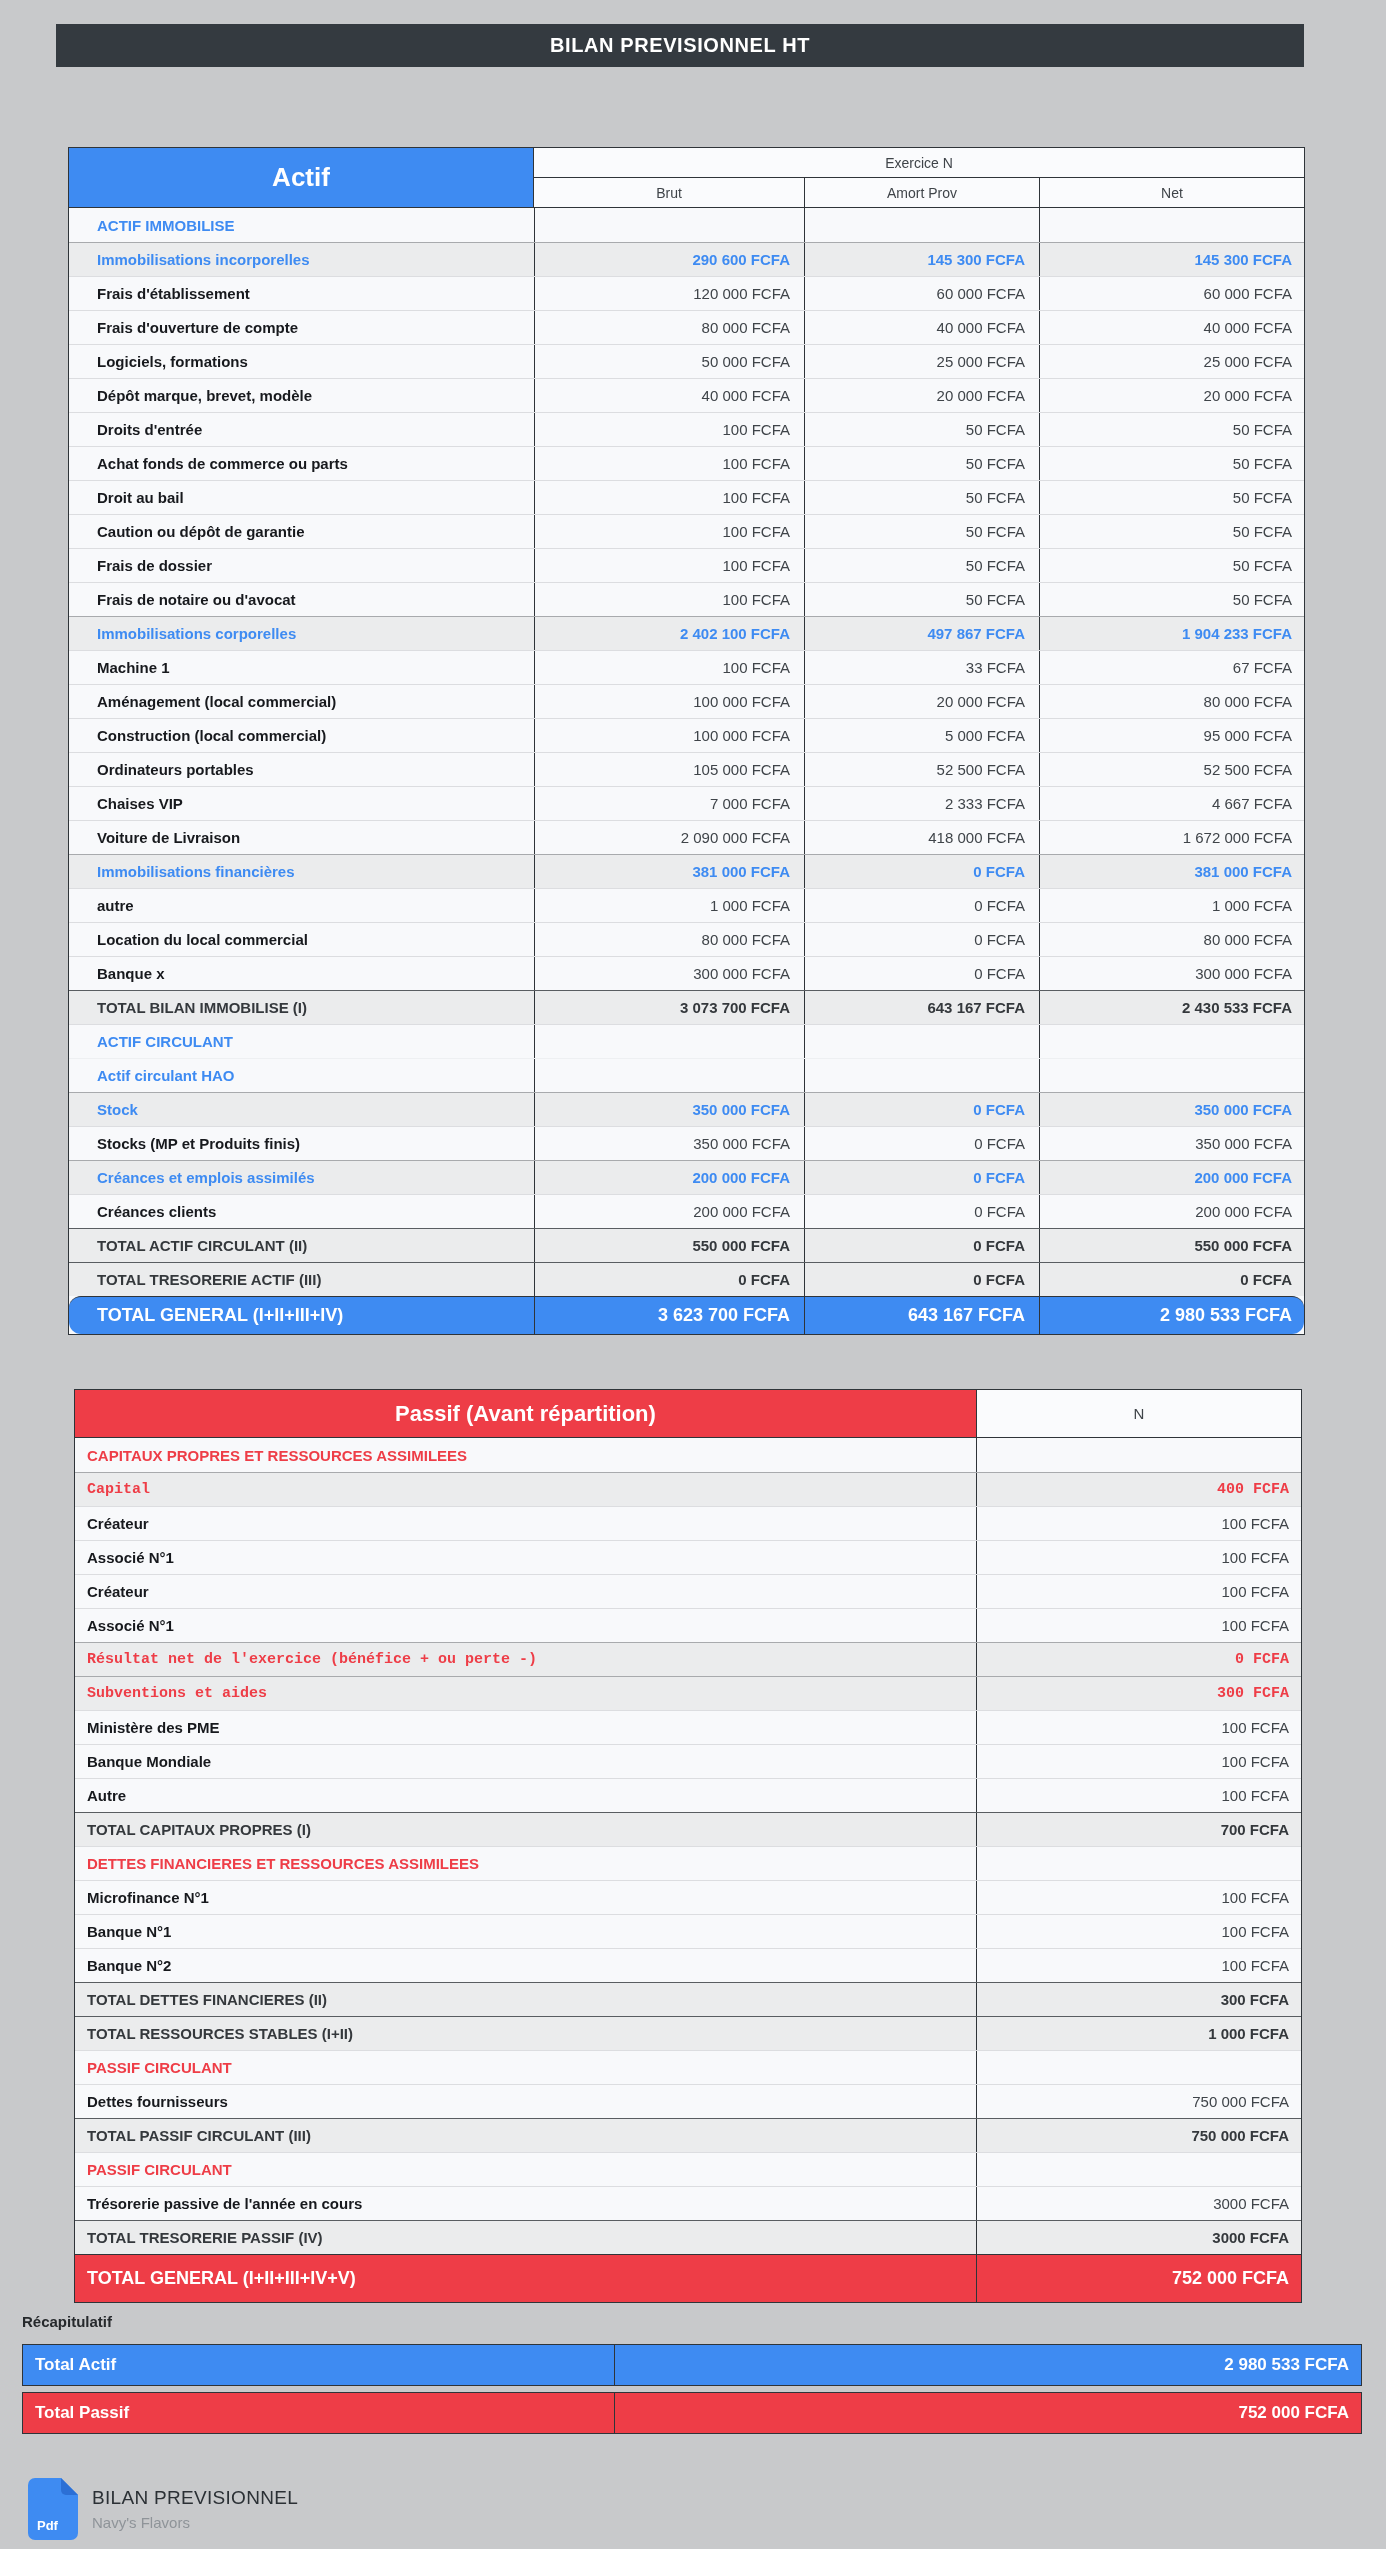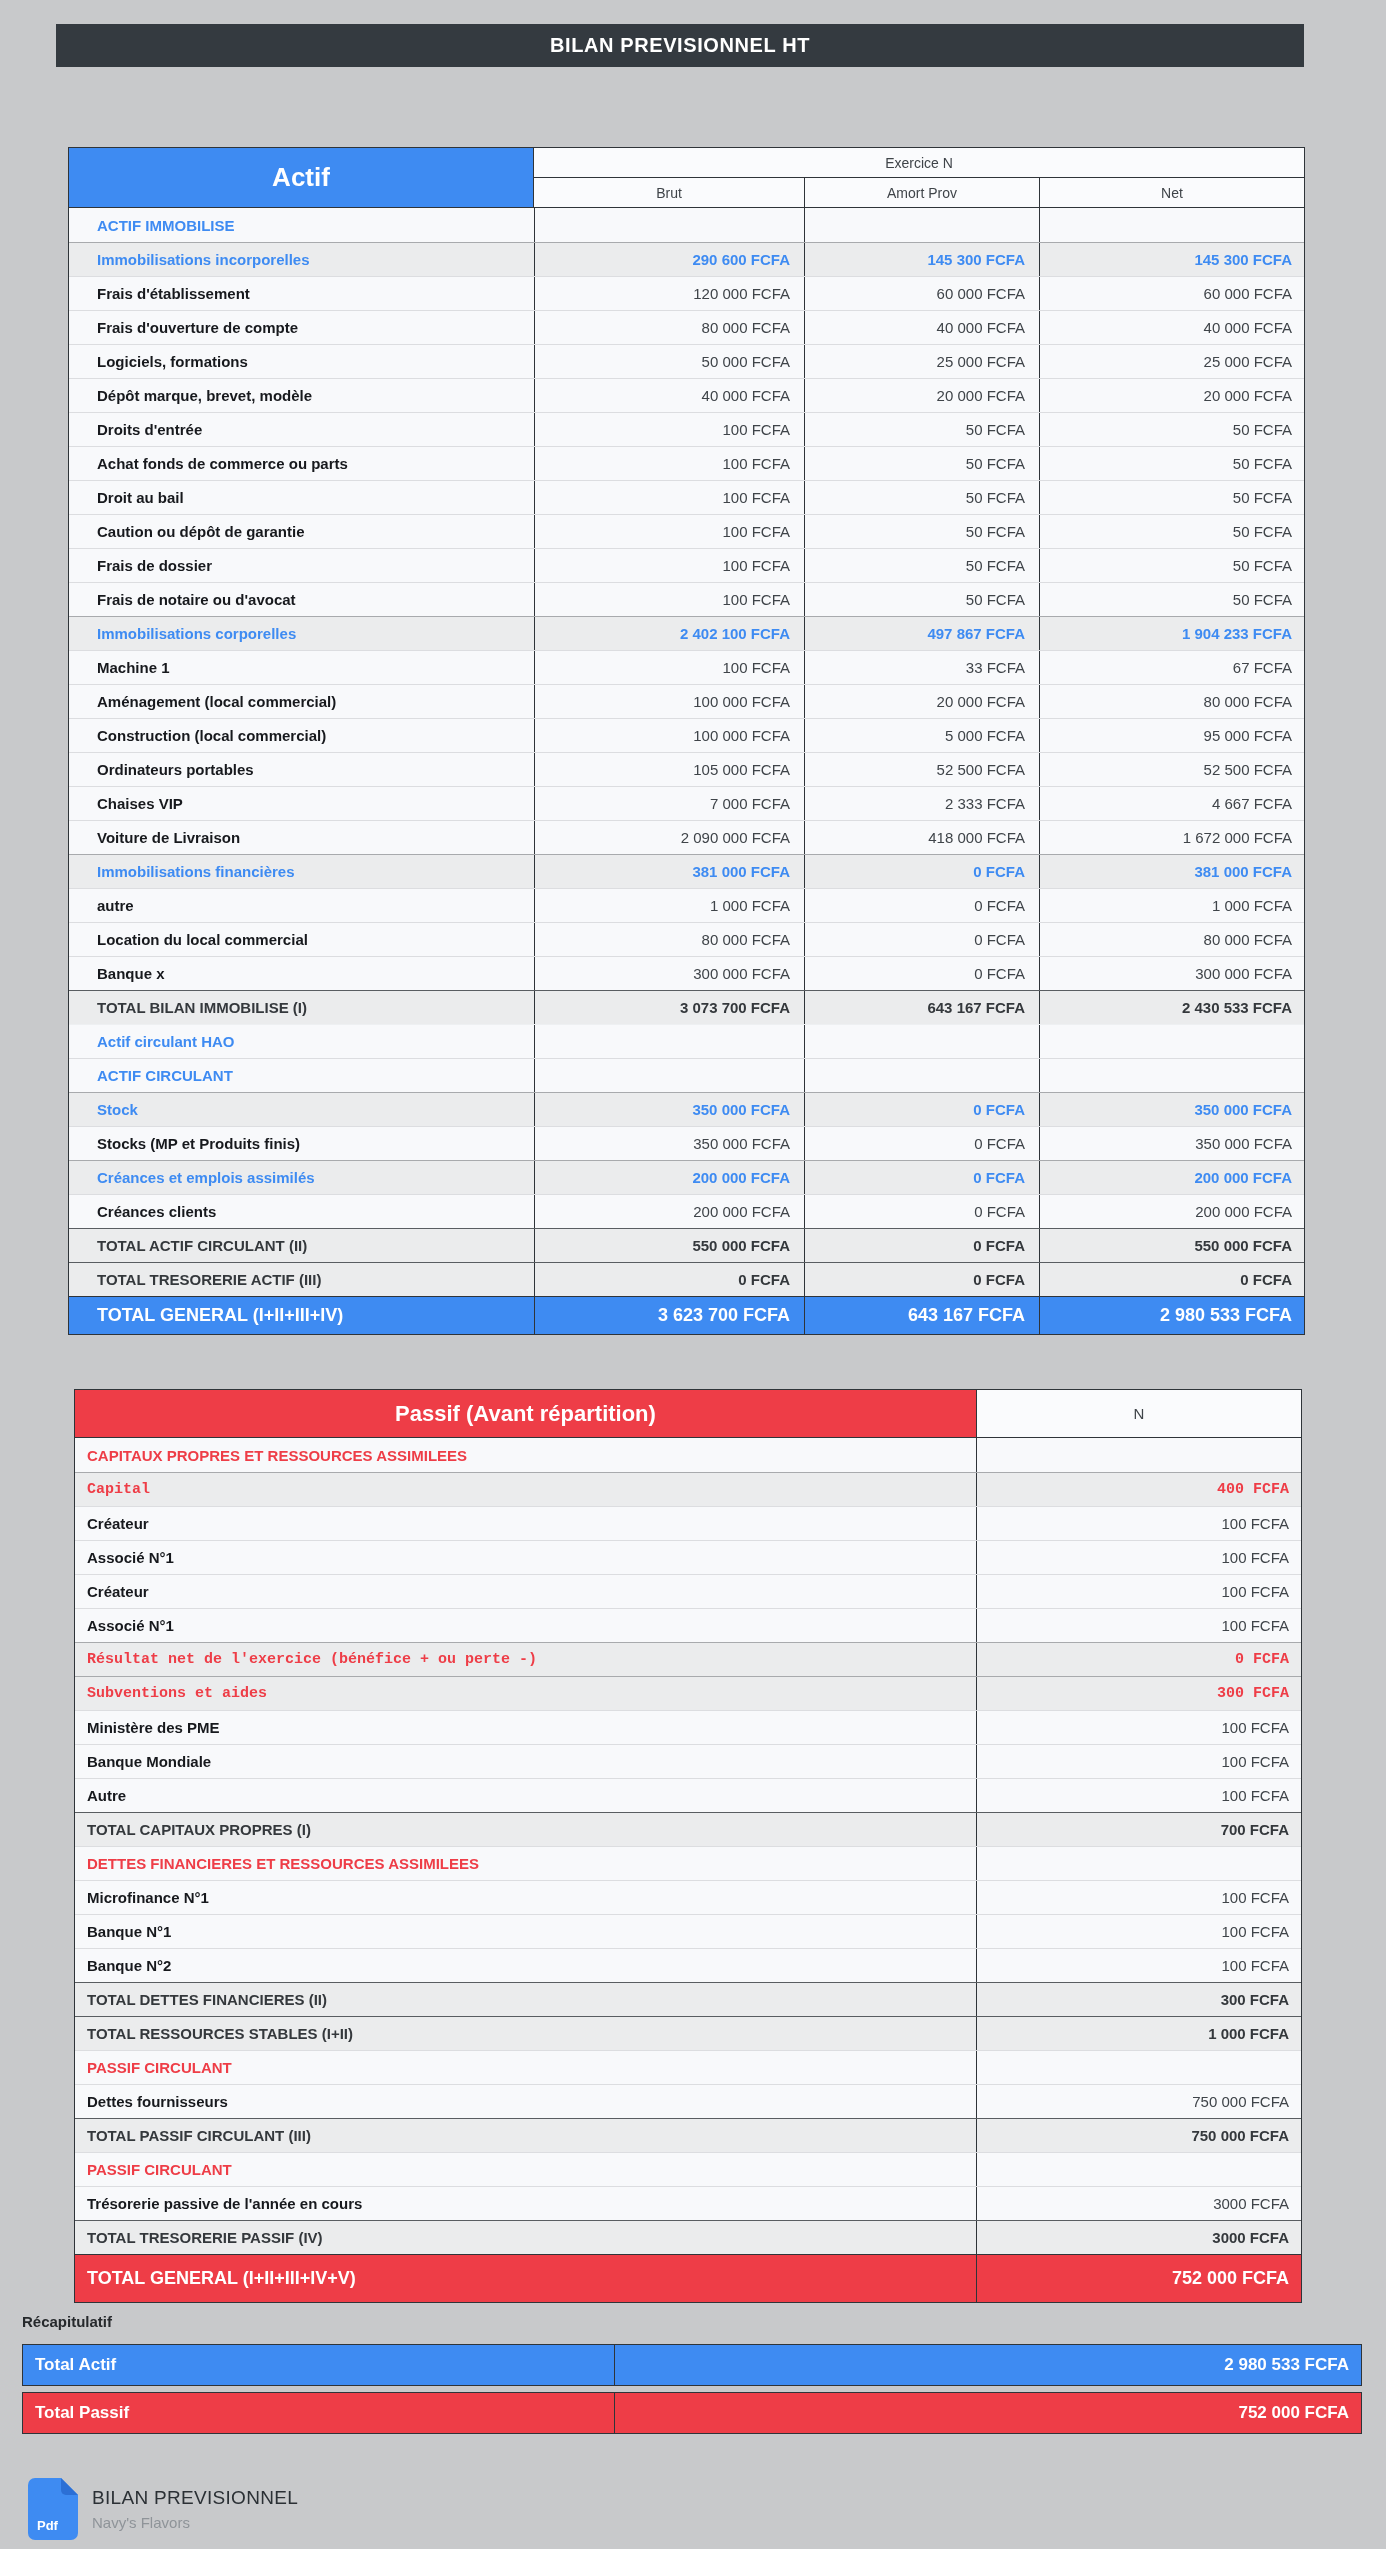"Actif circulant HAO" div.a-row { order: before "ACTIF CIRCULANT" -> after "ACTIF CIRCULANT" }
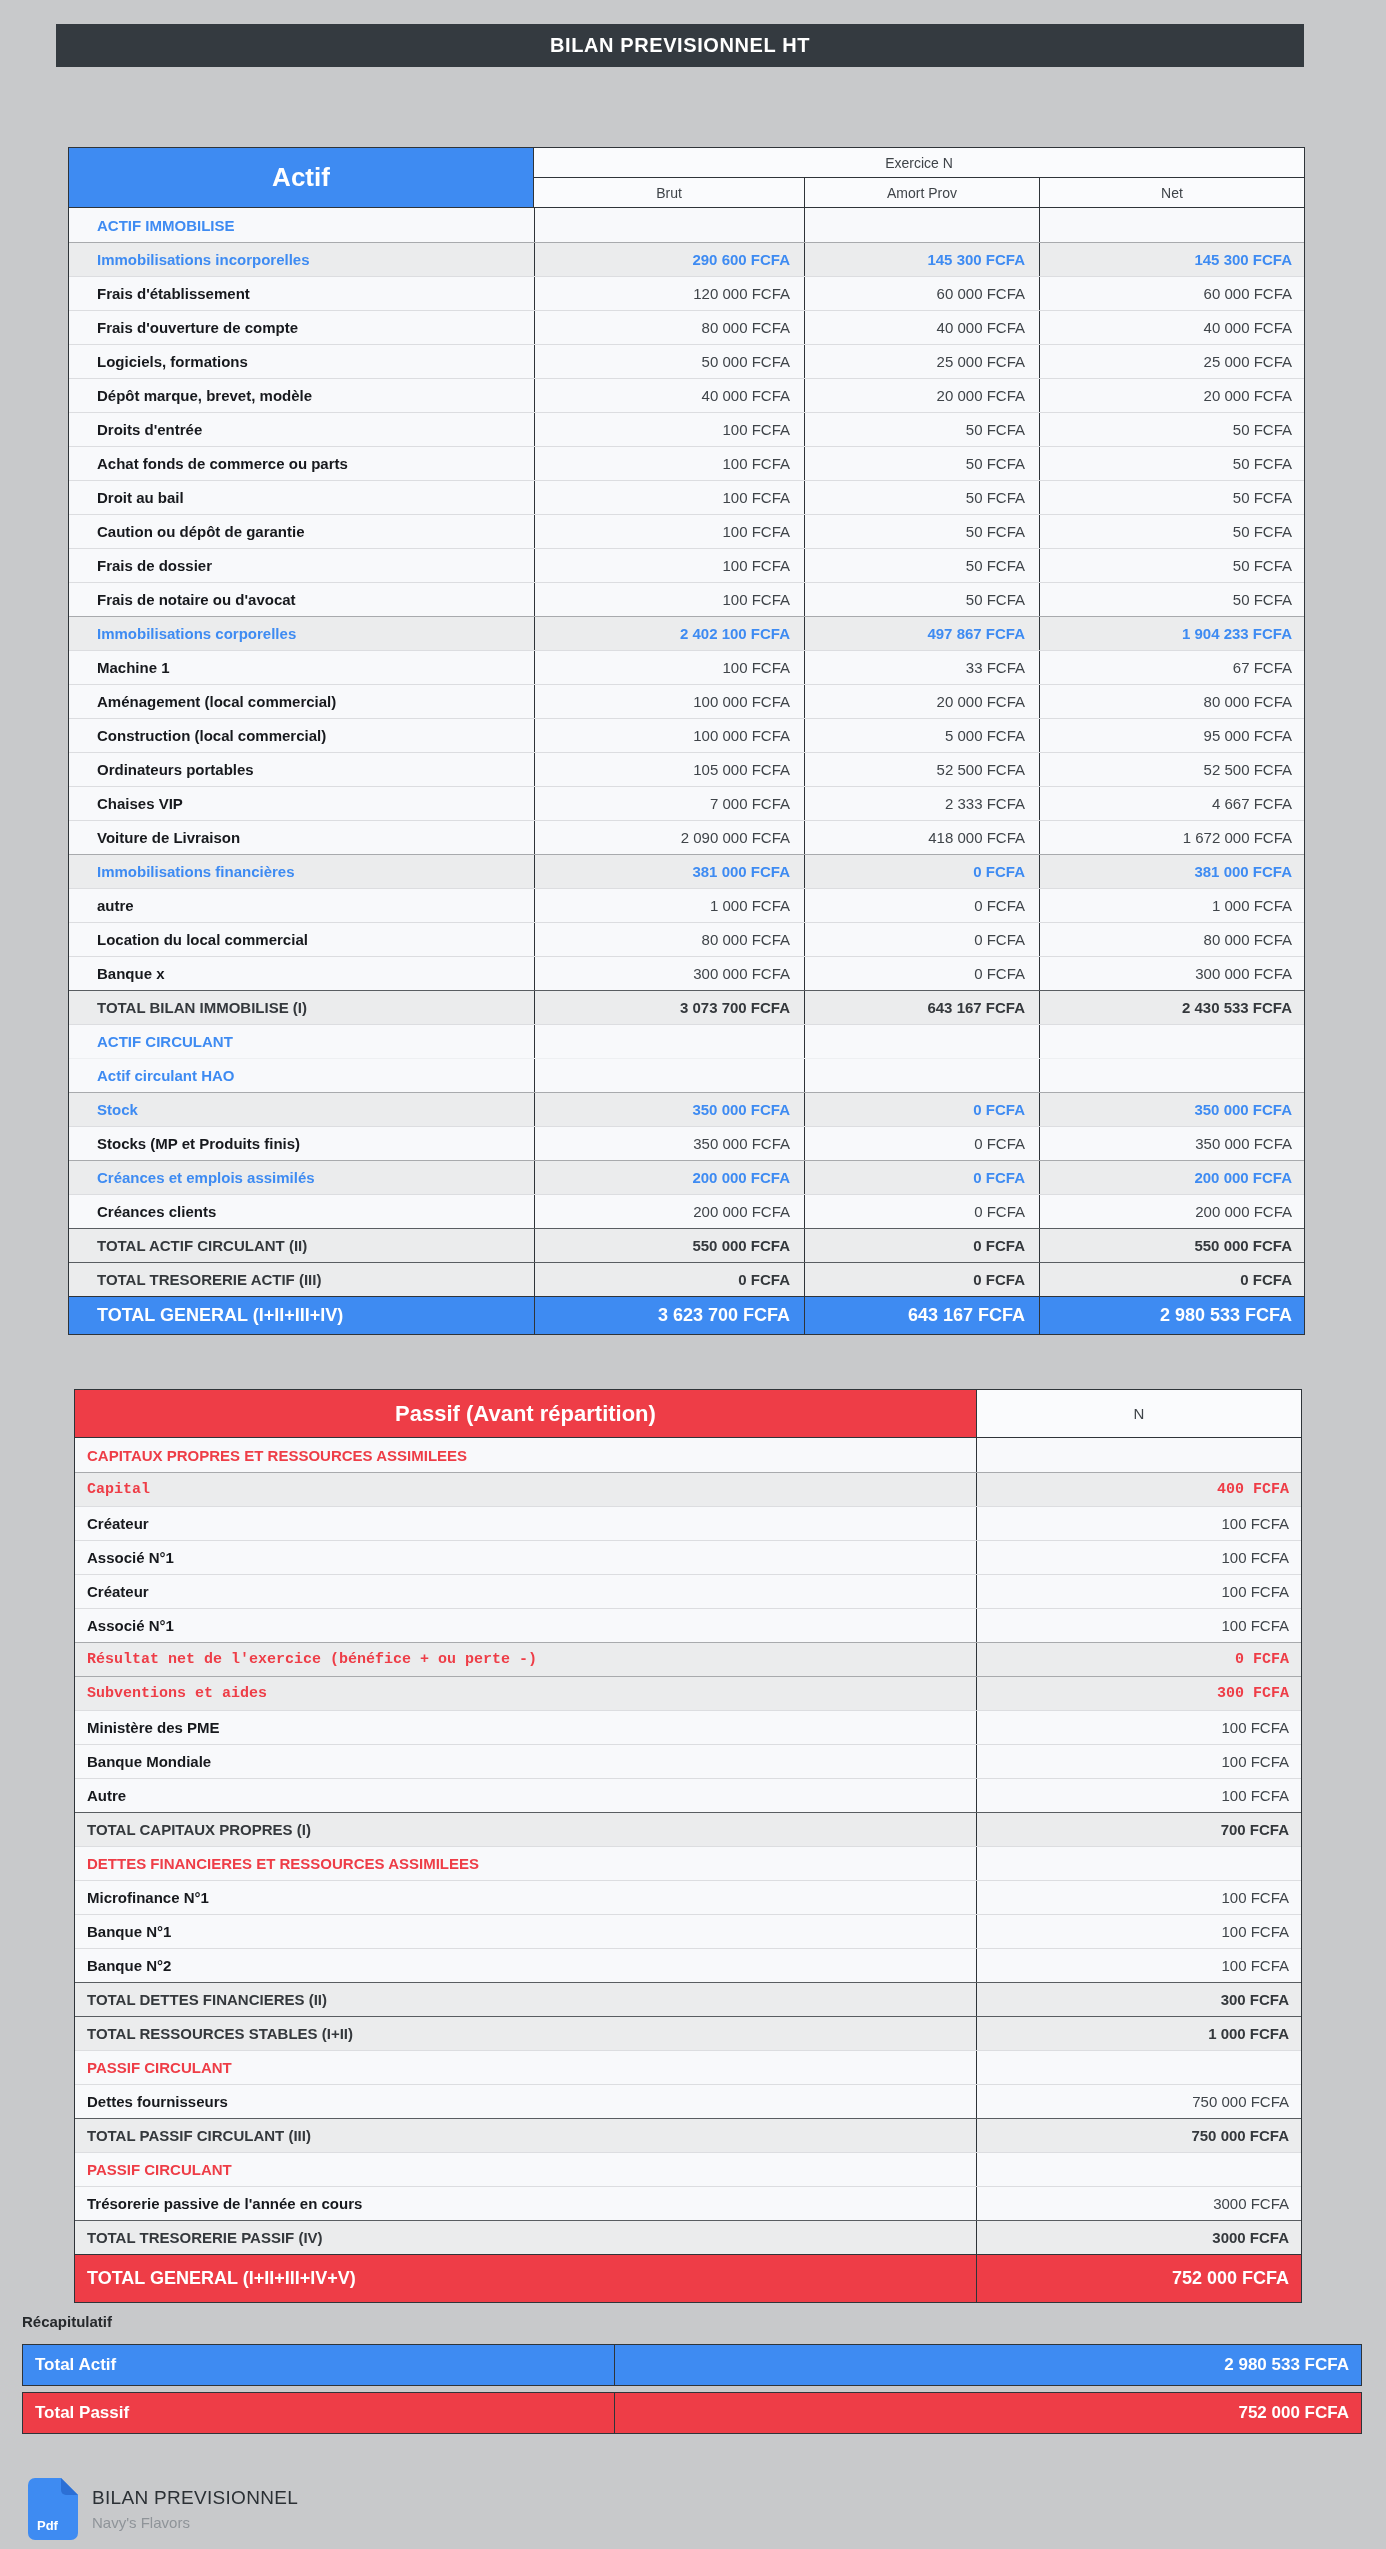"TOTAL GENERAL (I+II+III+IV)" .a-row.t-grand { border-radius: none -> 12px }
